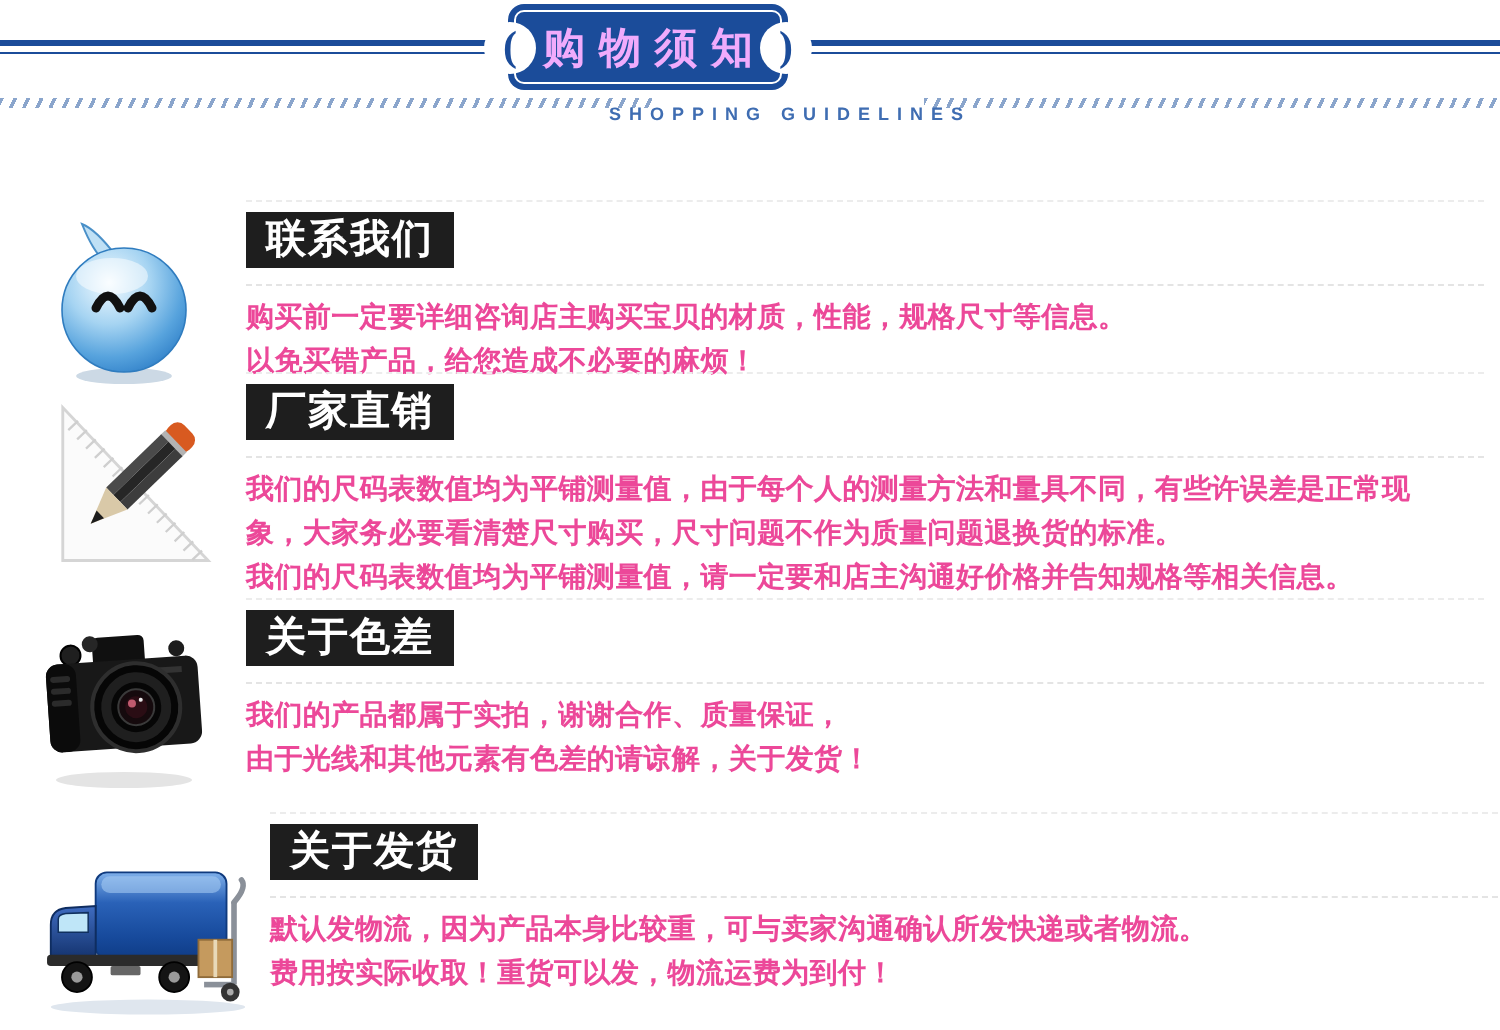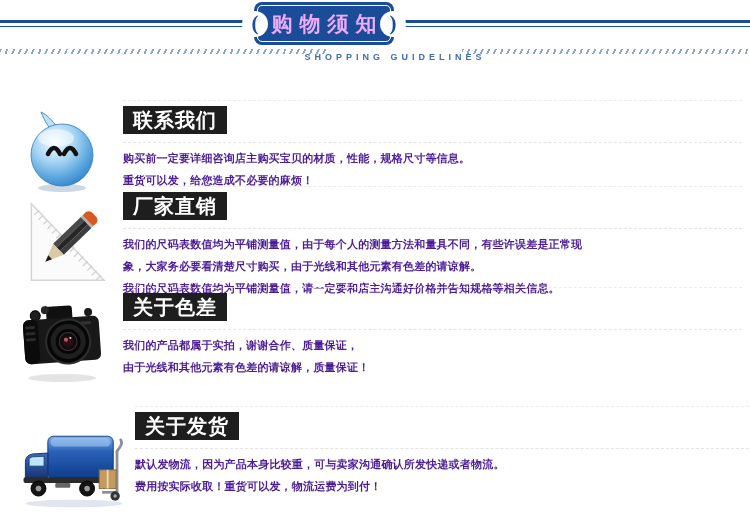"购买前一定要详细咨询店主购买宝贝的材质，性能，规格尺寸等信息。" .line { color: #4c1d95 -> #ec4899; font-size: 11px -> 14px }
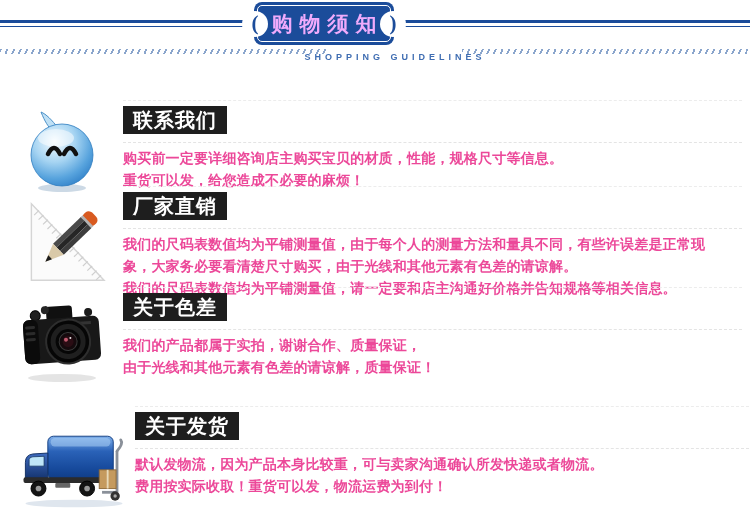"重货可以发，给您造成不必要的麻烦！" div.line { text: 重货可以发 -> 以免买错产品 }
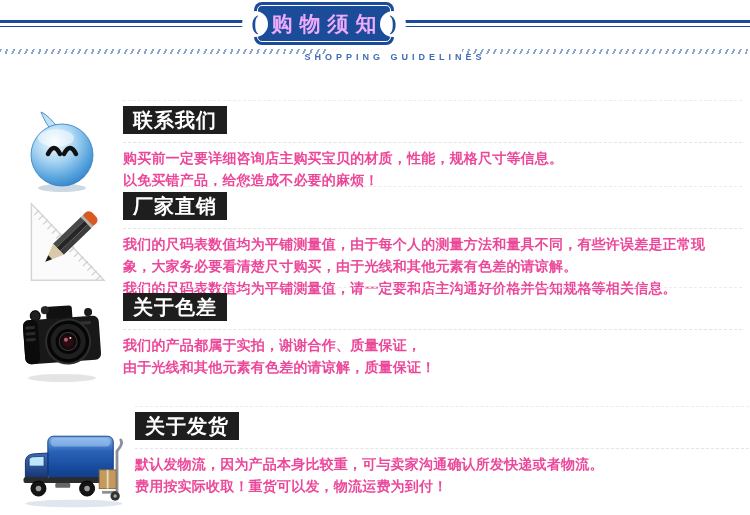"象，大家务必要看清楚尺寸购买，由于光线和其他元素有色差的请谅解。" div.line { text: 由于光线和其他元素有色差的请谅解 -> 尺寸问题不作为质量问题退换货的标准 }
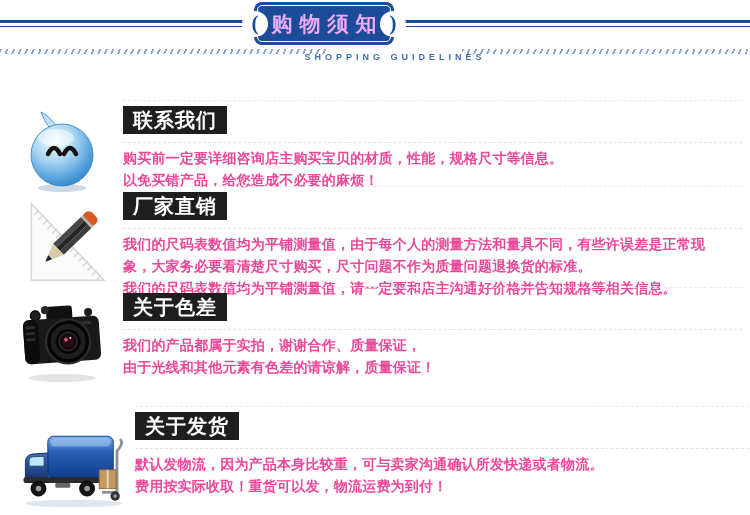"关于色差" .s3 { top: 293px -> 305px }
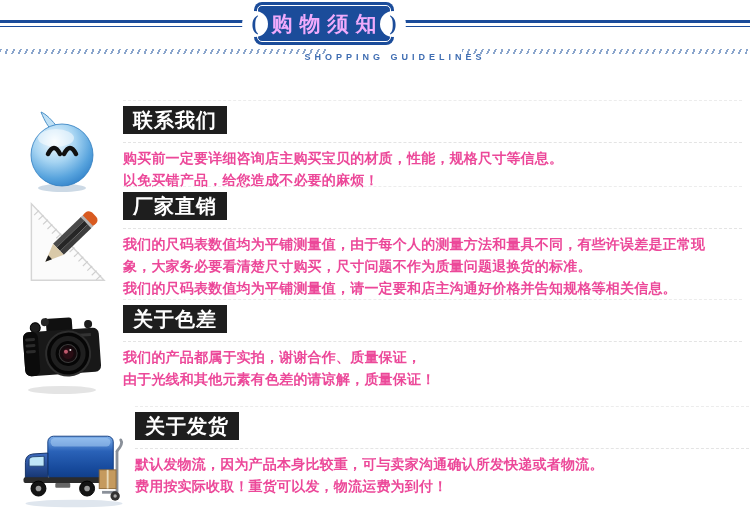"由于光线和其他元素有色差的请谅解，质量保证！" div.line { text: 质量保证 -> 关于发货 }
